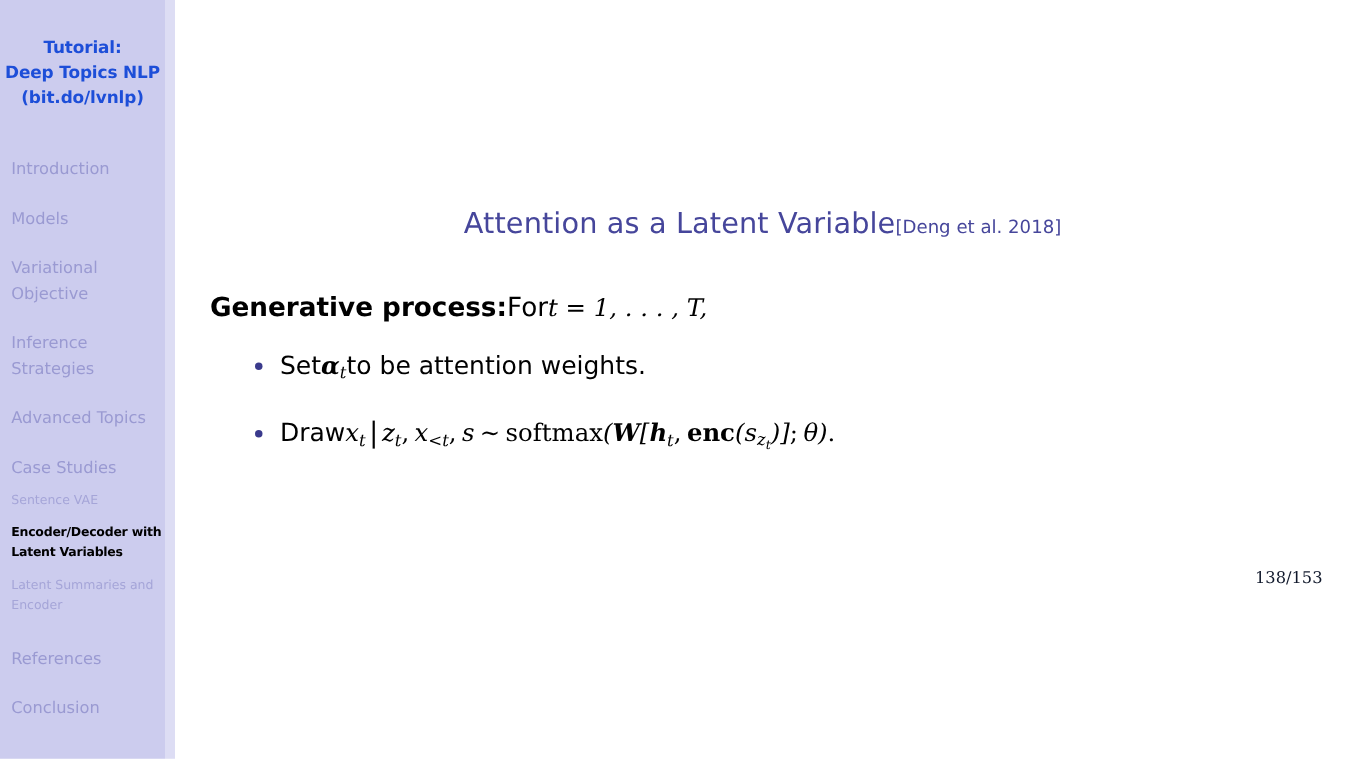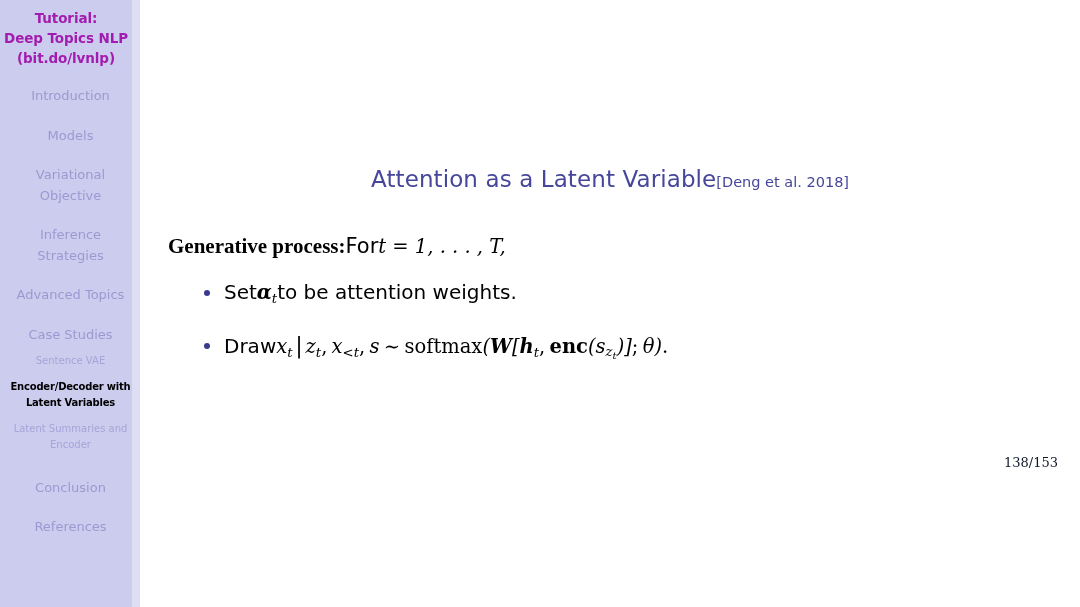"Tutorial:" .sidebar-title { color: #a21caf -> #1d4ed8; padding-top: 8px -> 28px }
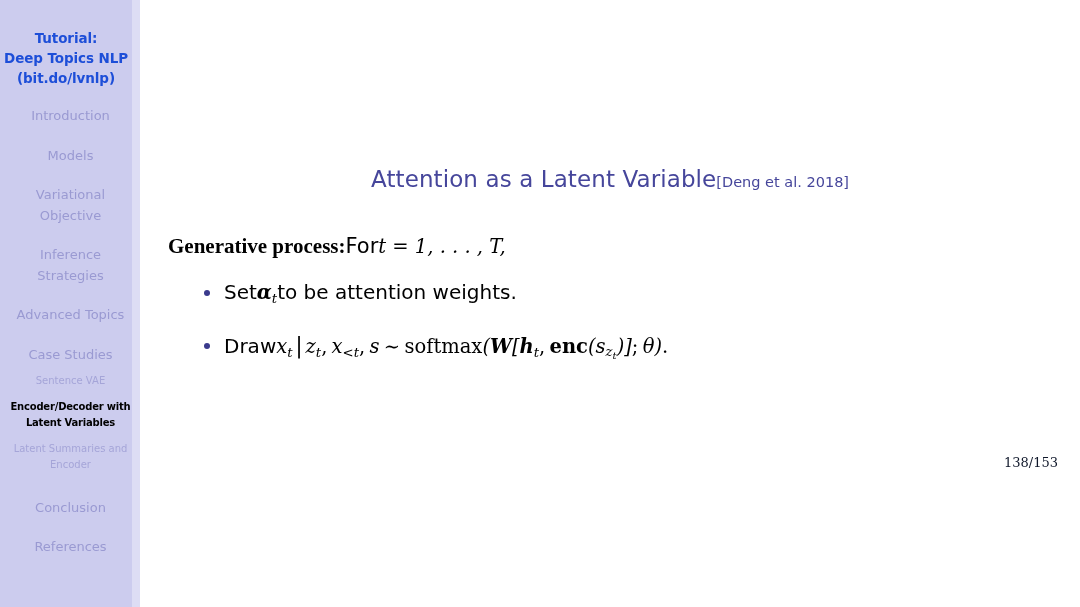"Introduction" .toc { margin-top: 18px -> 38px; text-align: center -> none }
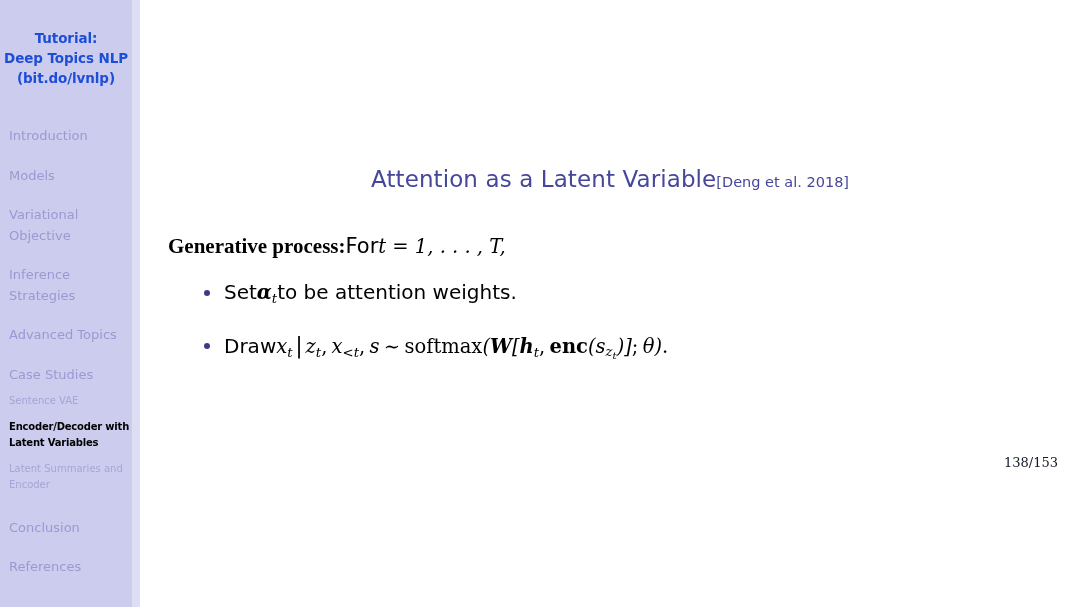"Generative process:" .lead b { font-family: Liberation Serif, serif -> none }
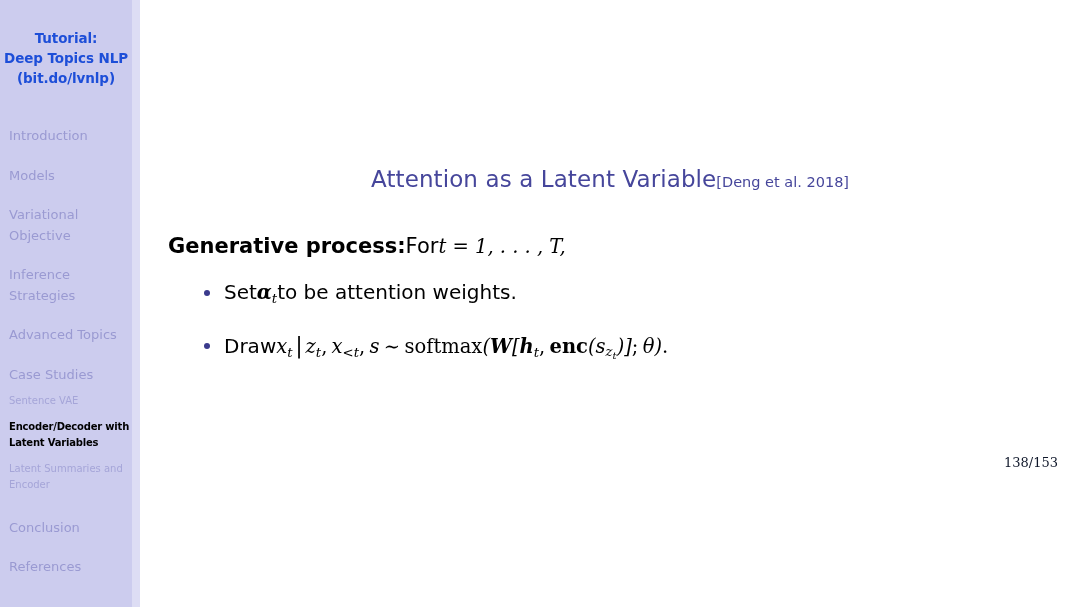"Conclusion" div.toc-section { order: before "References" -> after "References" }
